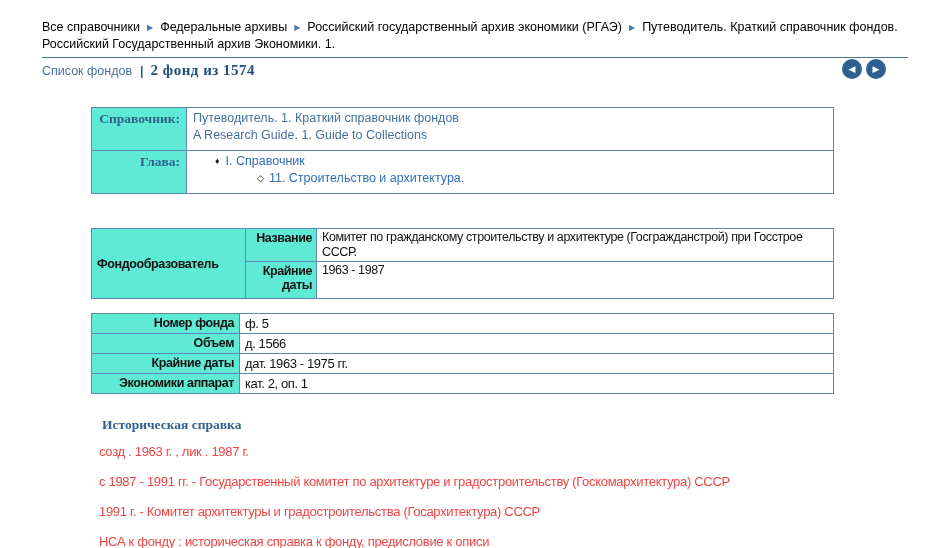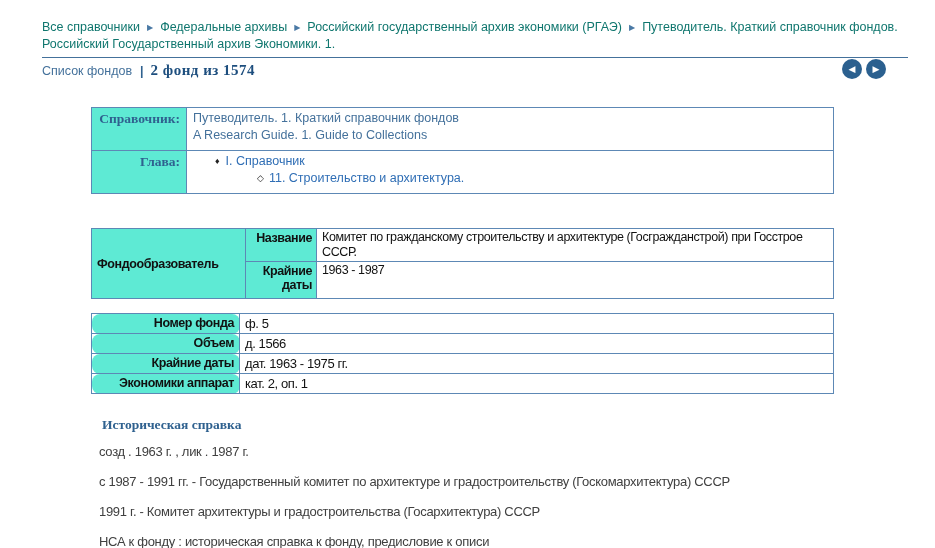"Все справочники" .crumb { color: #0f766e -> #000000 }
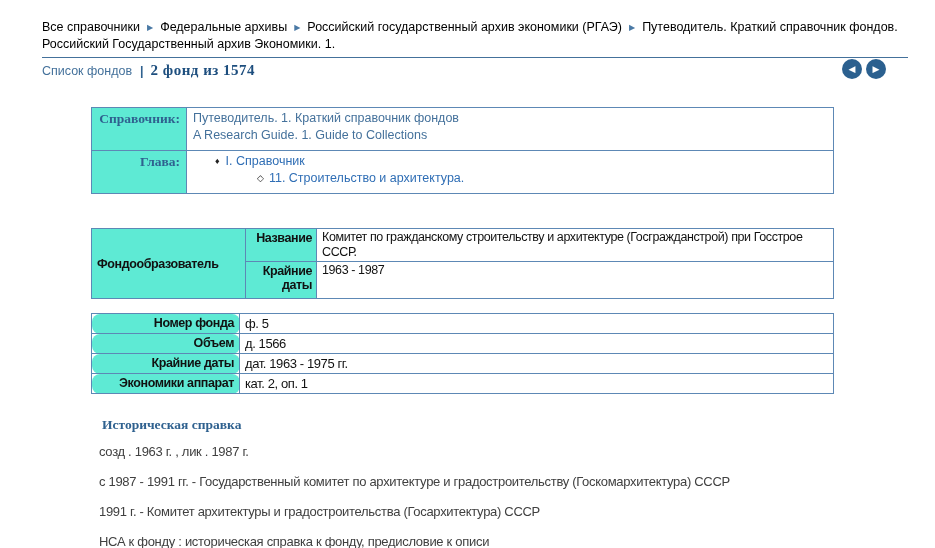"Номер фонда" .t-fond th { border-radius: 8px -> none }
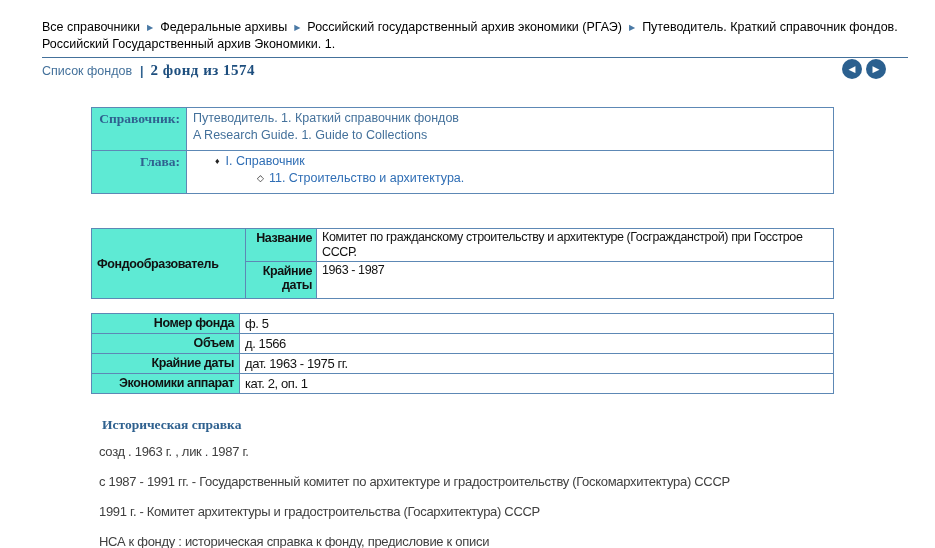"созд . 1963 г. ," .hist-body p { color: #404040 -> #ef4444 }
